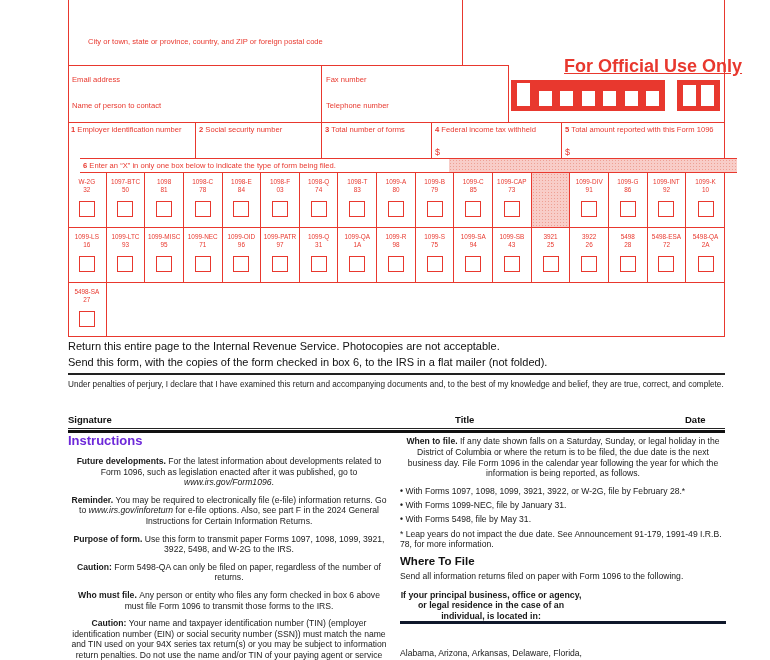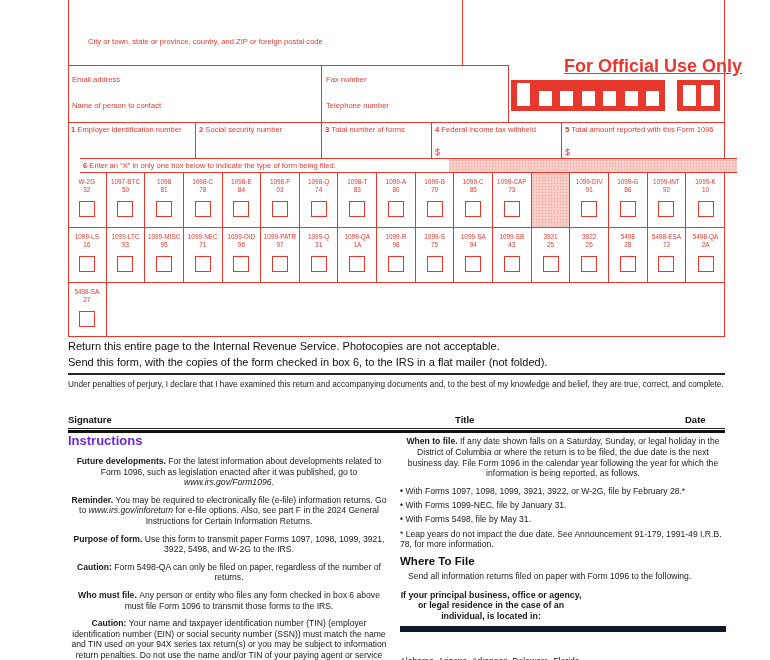"Send all information returns filed" .where-intro { margin: 0 0 8px 8px -> 0 0 8px 0 }
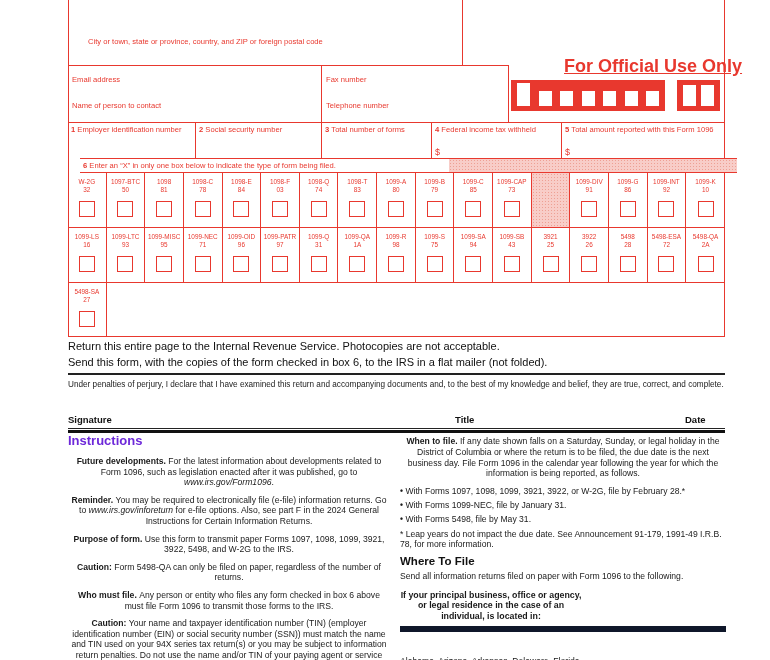"If your principal business, office" .wtable .hdr { border-bottom: 6px solid #0f172a -> 3px solid #0f172a; padding-bottom: 5px -> none }
